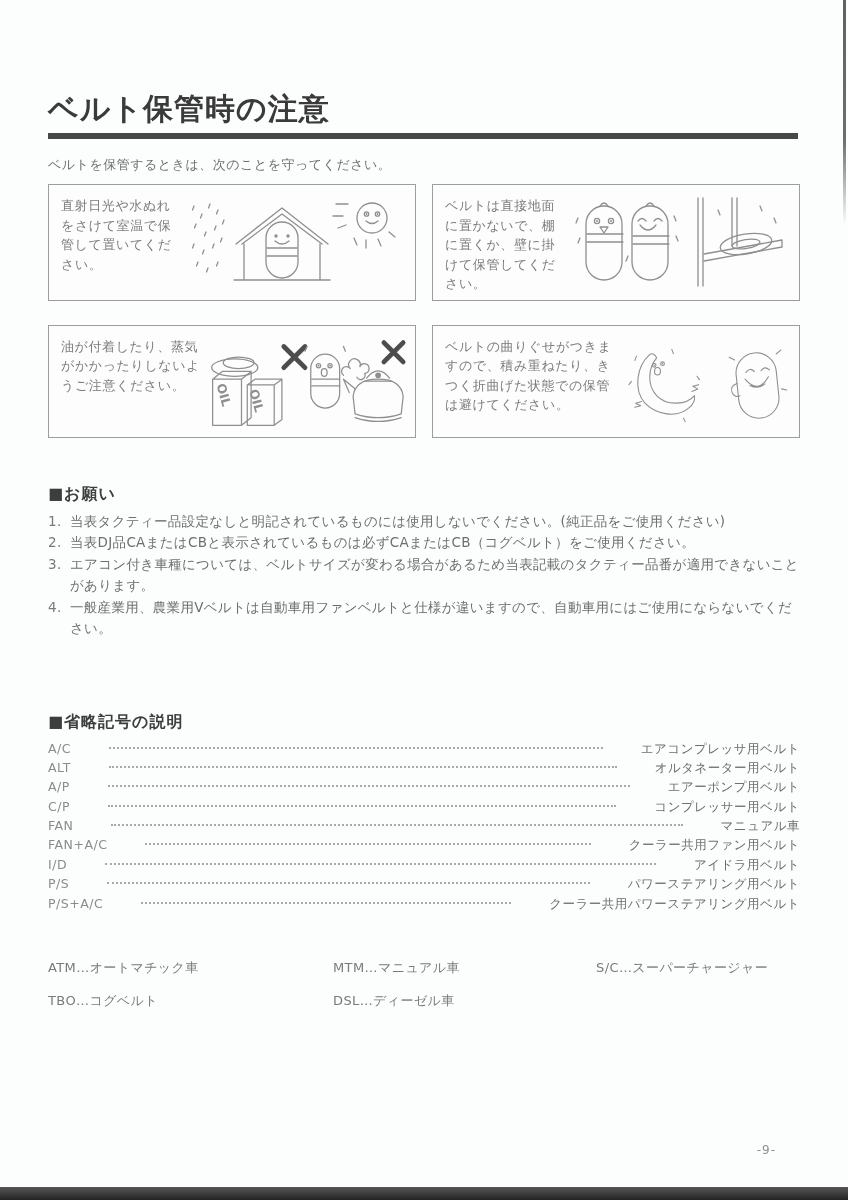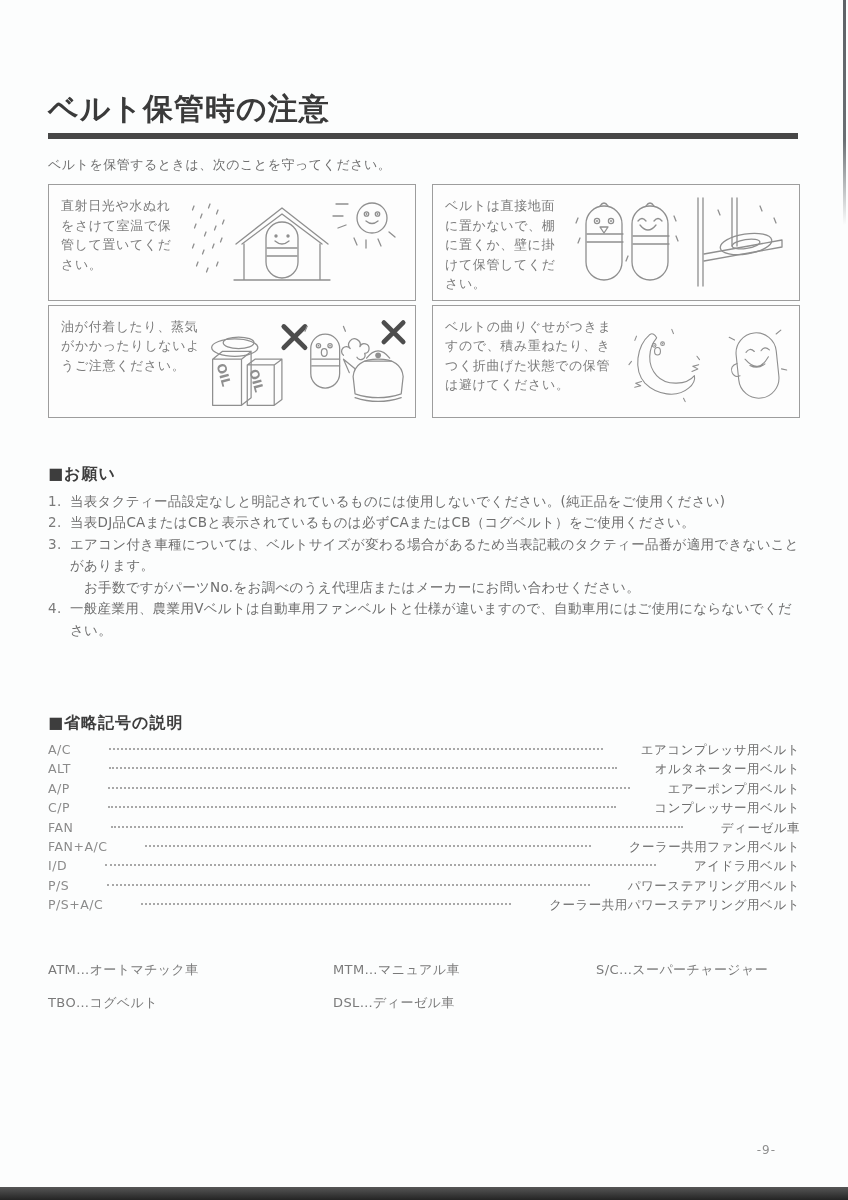"直射日光や水ぬれをさけて室温で保管して置いてください。" .boxes { gap: 4px 16px -> 24px 16px }
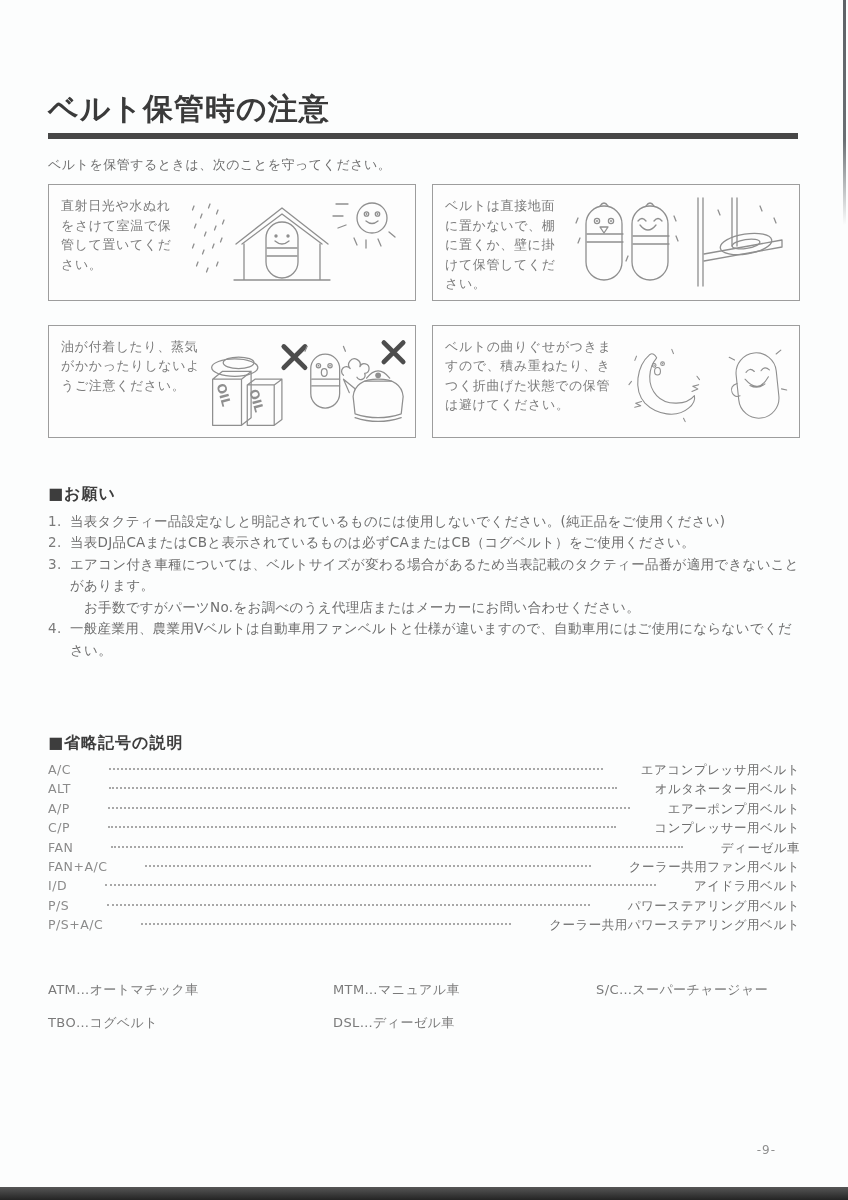"お手数ですがパーツNo.をお調べのうえ代理店またはメーカーにお問い合わせください" span.req-text { html: <span>お手数ですがパーツNo.をお調べのうえ代理店またはメーカーにお問い合わせください。</span> -> none }
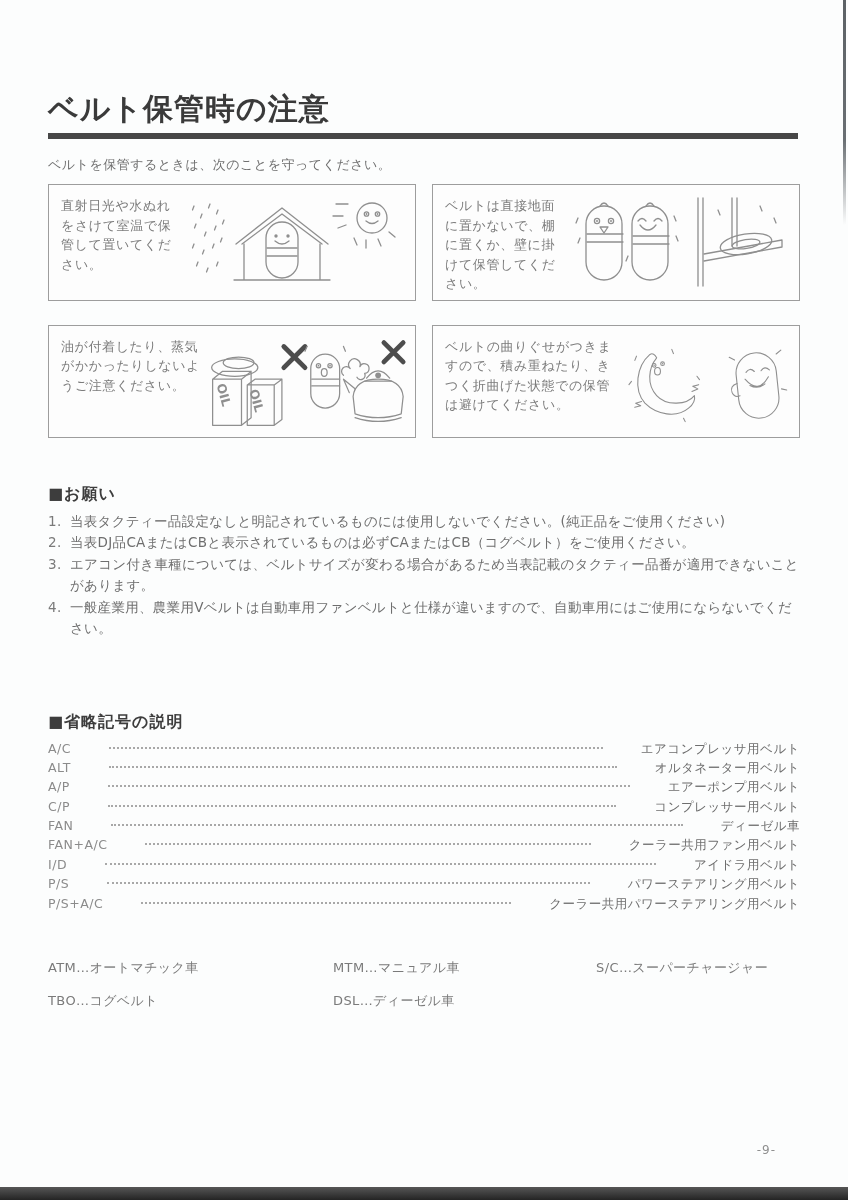"ディーゼル車" span.abbr-desc { text: ディーゼ -> マニュア }
